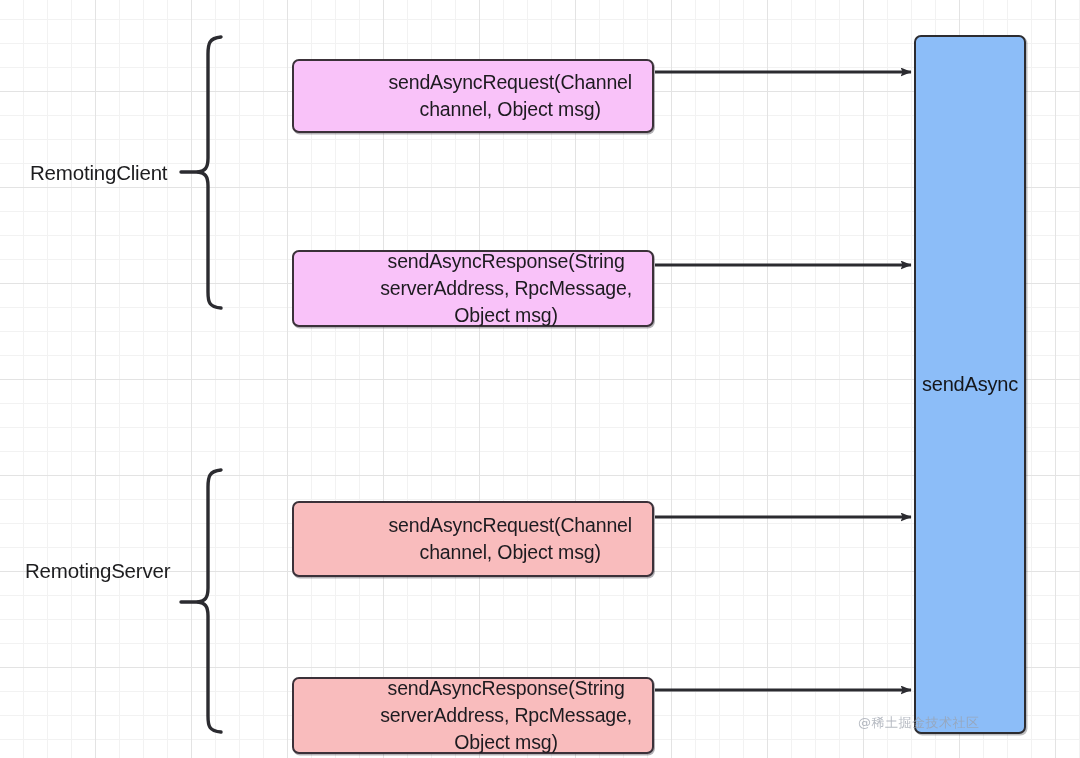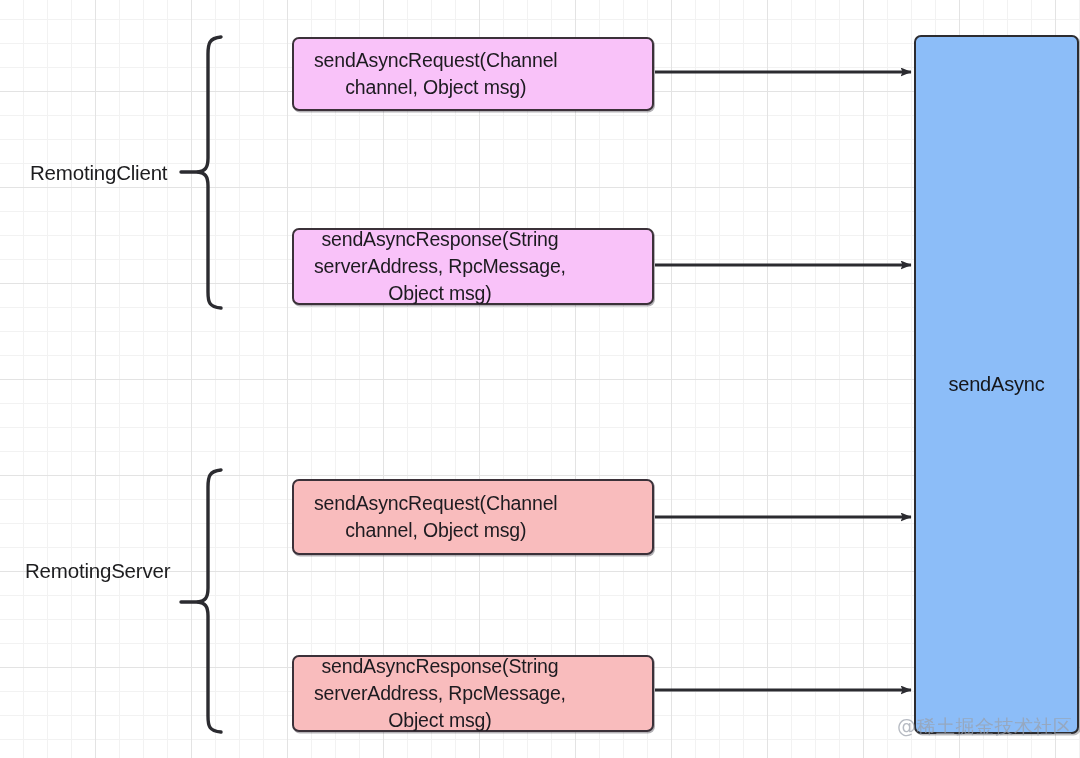"sendAsyncRequest(Channel" .mbox { justify-content: flex-start -> flex-end; margin-top: none -> 22px }
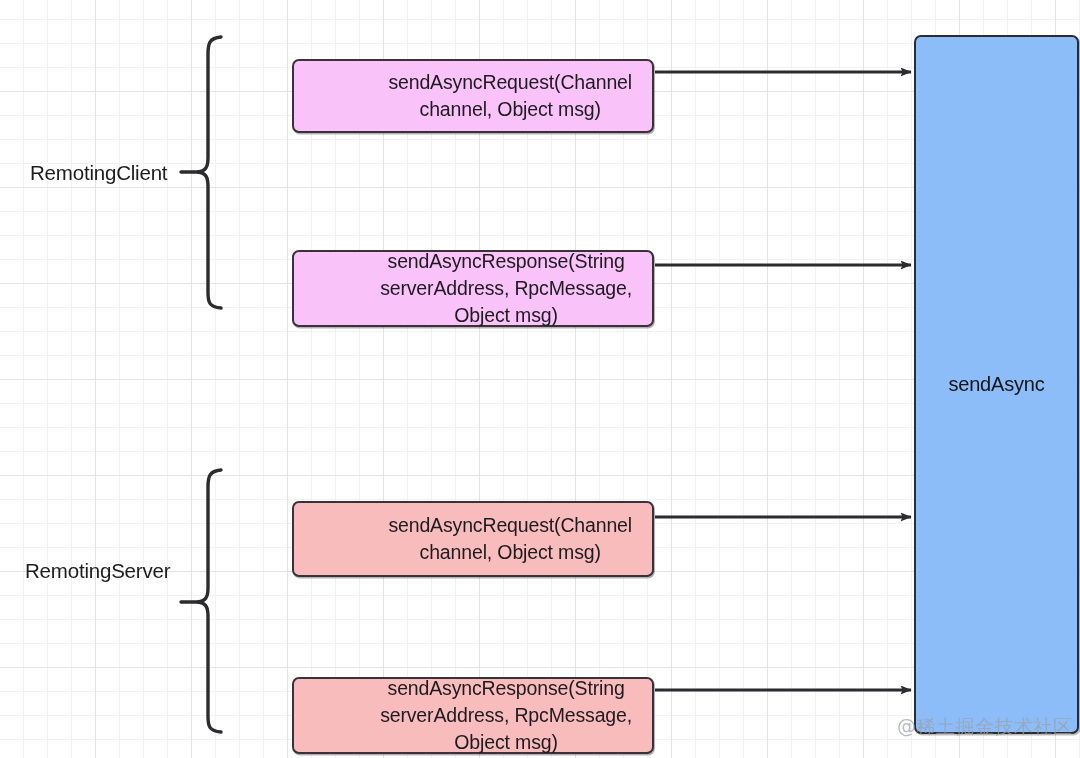"sendAsync" #blue-box { width: 165px -> 112px }
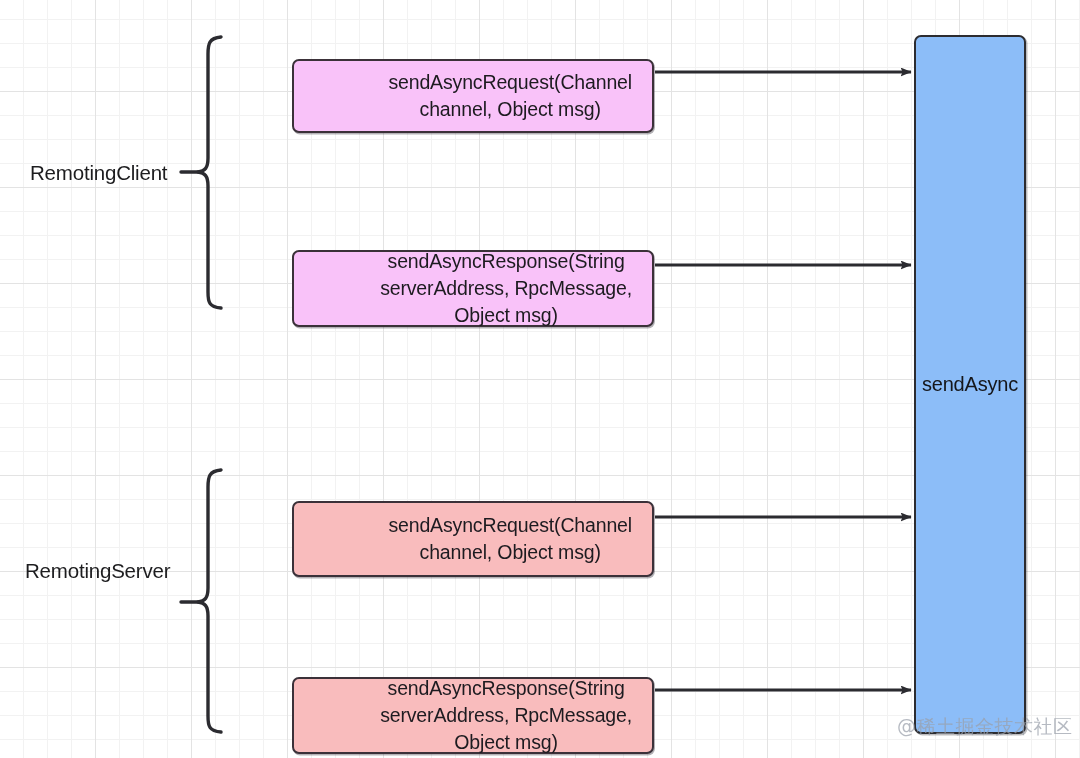"@稀土掘金技术社区" #watermark { font-size: 19px -> 13px; left: 897px -> 858px }
